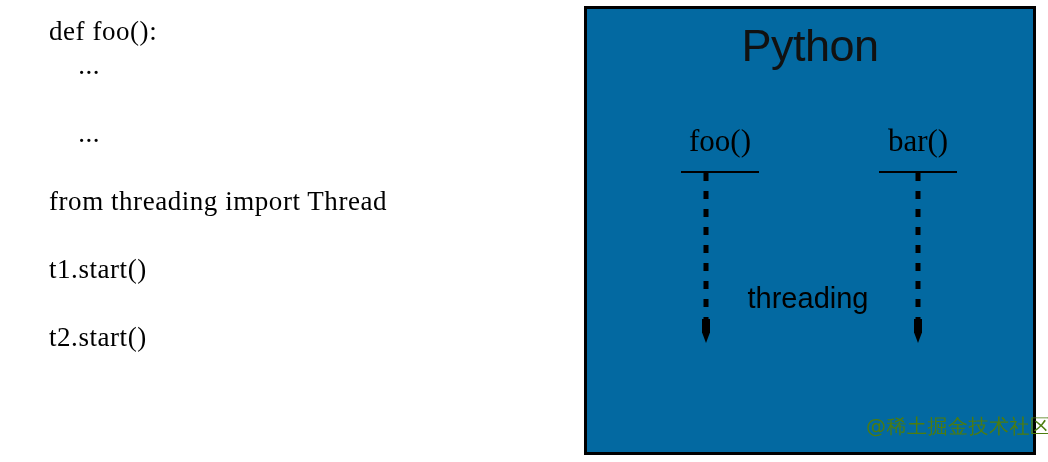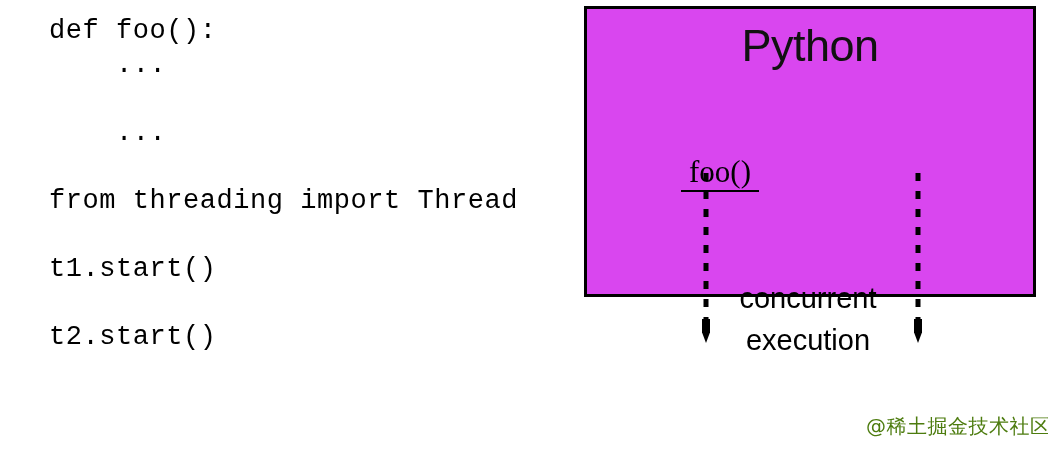"def foo():" .code-line { font-family: Liberation Mono, monospace -> Liberation Serif, serif }
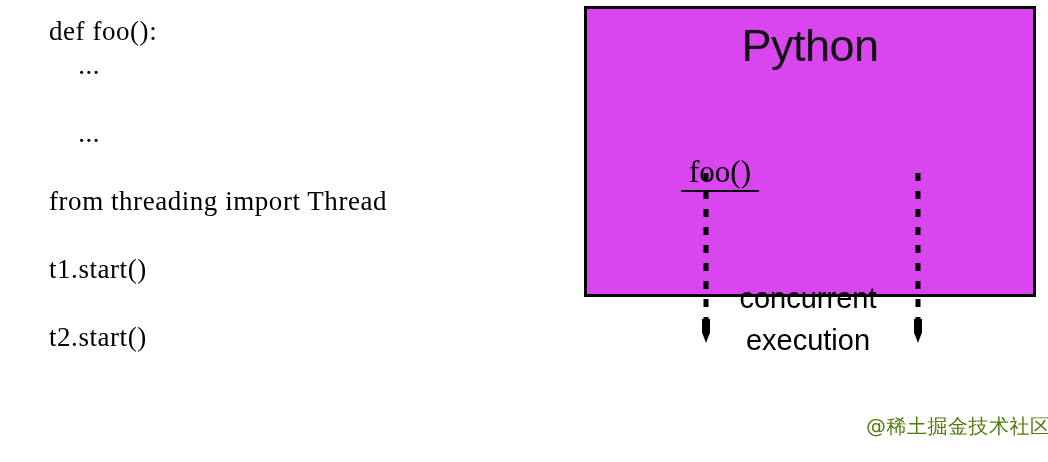"Python" #python-box { background: #d946ef -> #0369a1; height: 291px -> 449px }
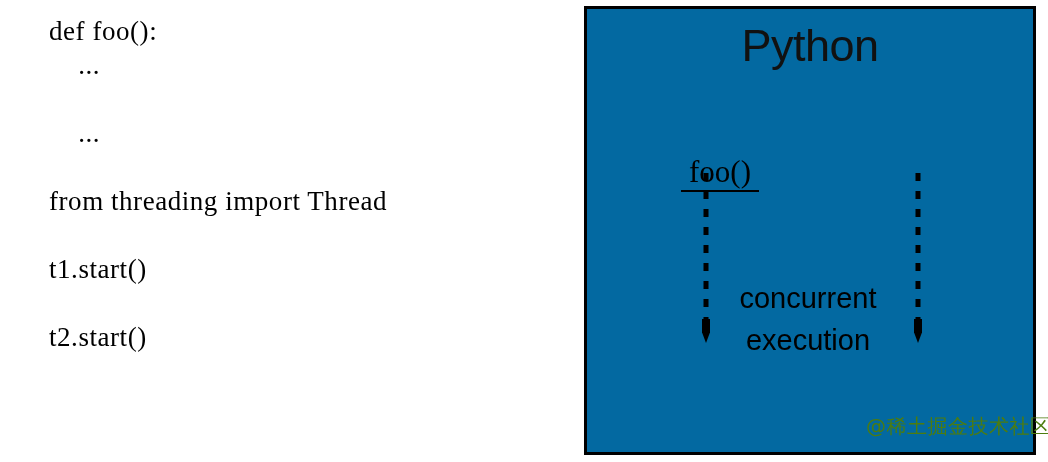"foo()" .thread-label { margin-top: 31px -> none; padding-bottom: 1px -> 13px }
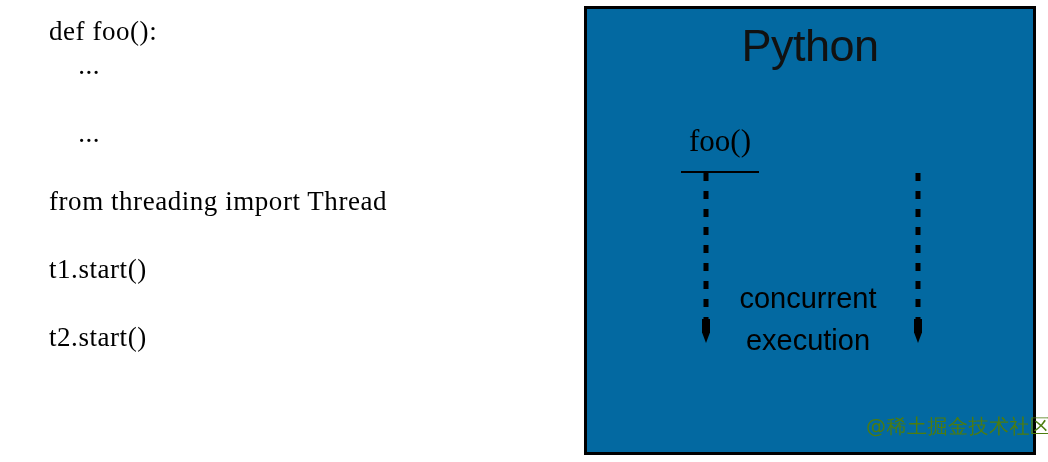"bar()" div.thread-label { html: none -> <div>bar()</div> }
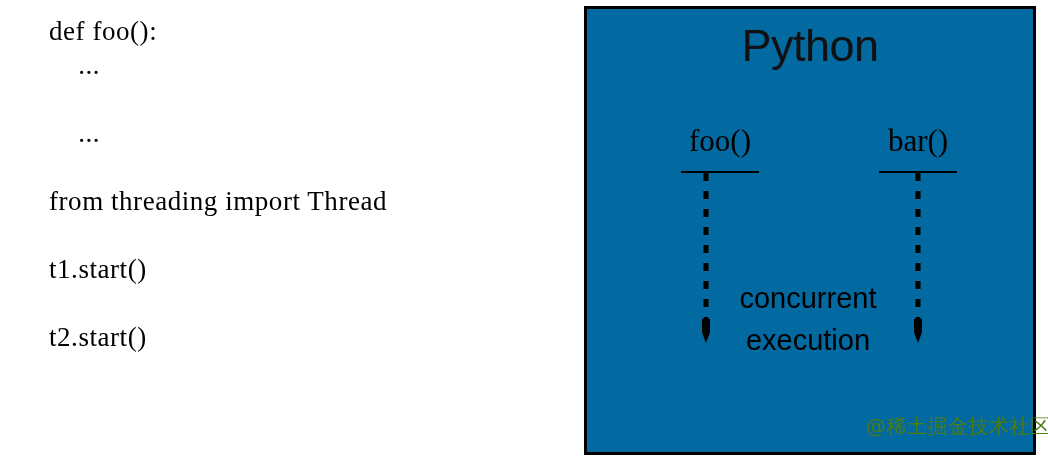"concurrent" div { text: concurrent -> threading }
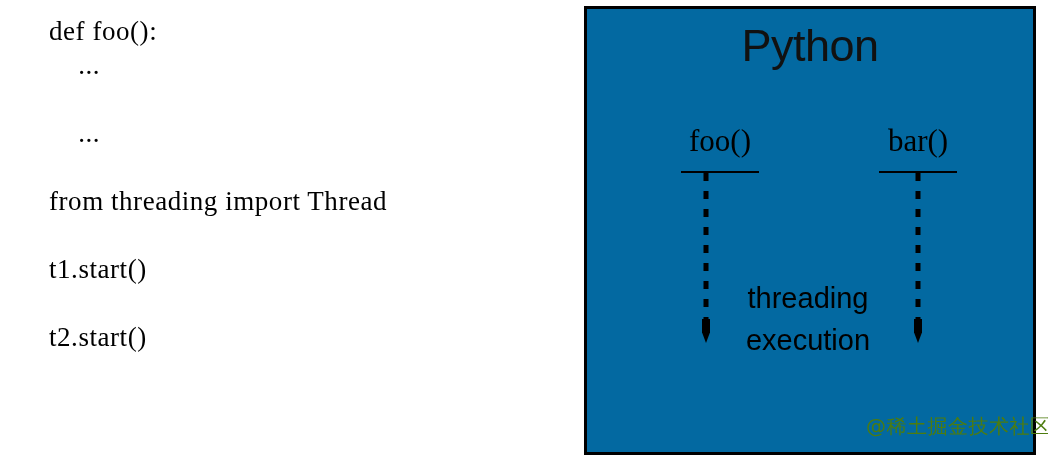"execution" div { html: <div>execution</div> -> none }
